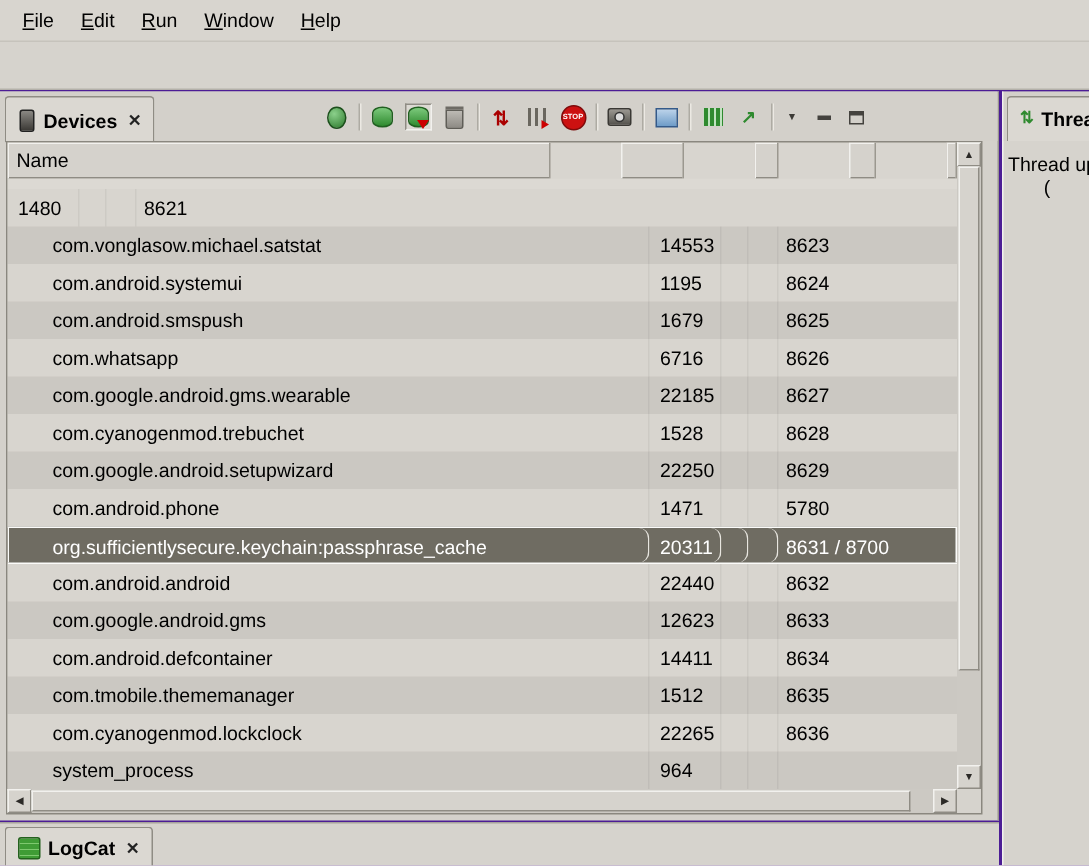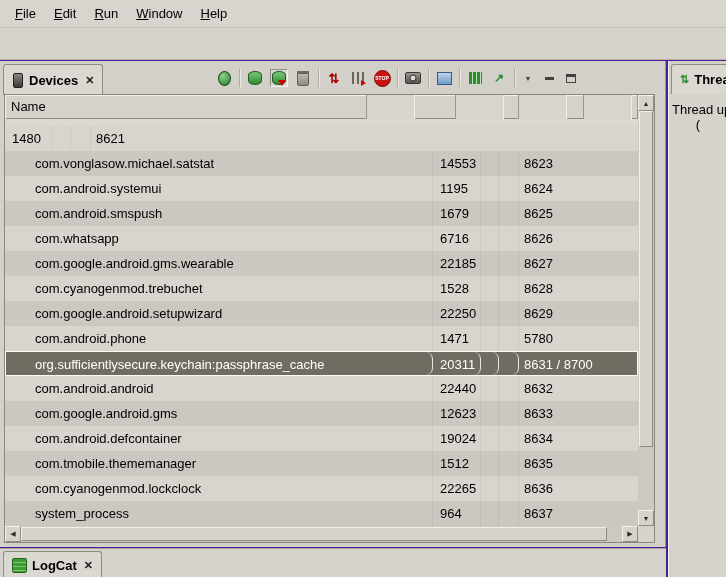"19024" div.cell { text: 19024 -> 14411 }
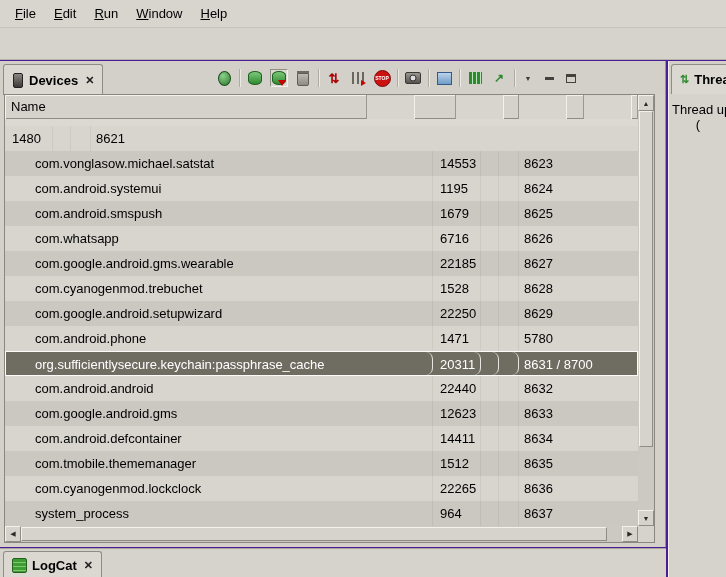"8637" div.cell { html: <div>8637</div> -> none }
